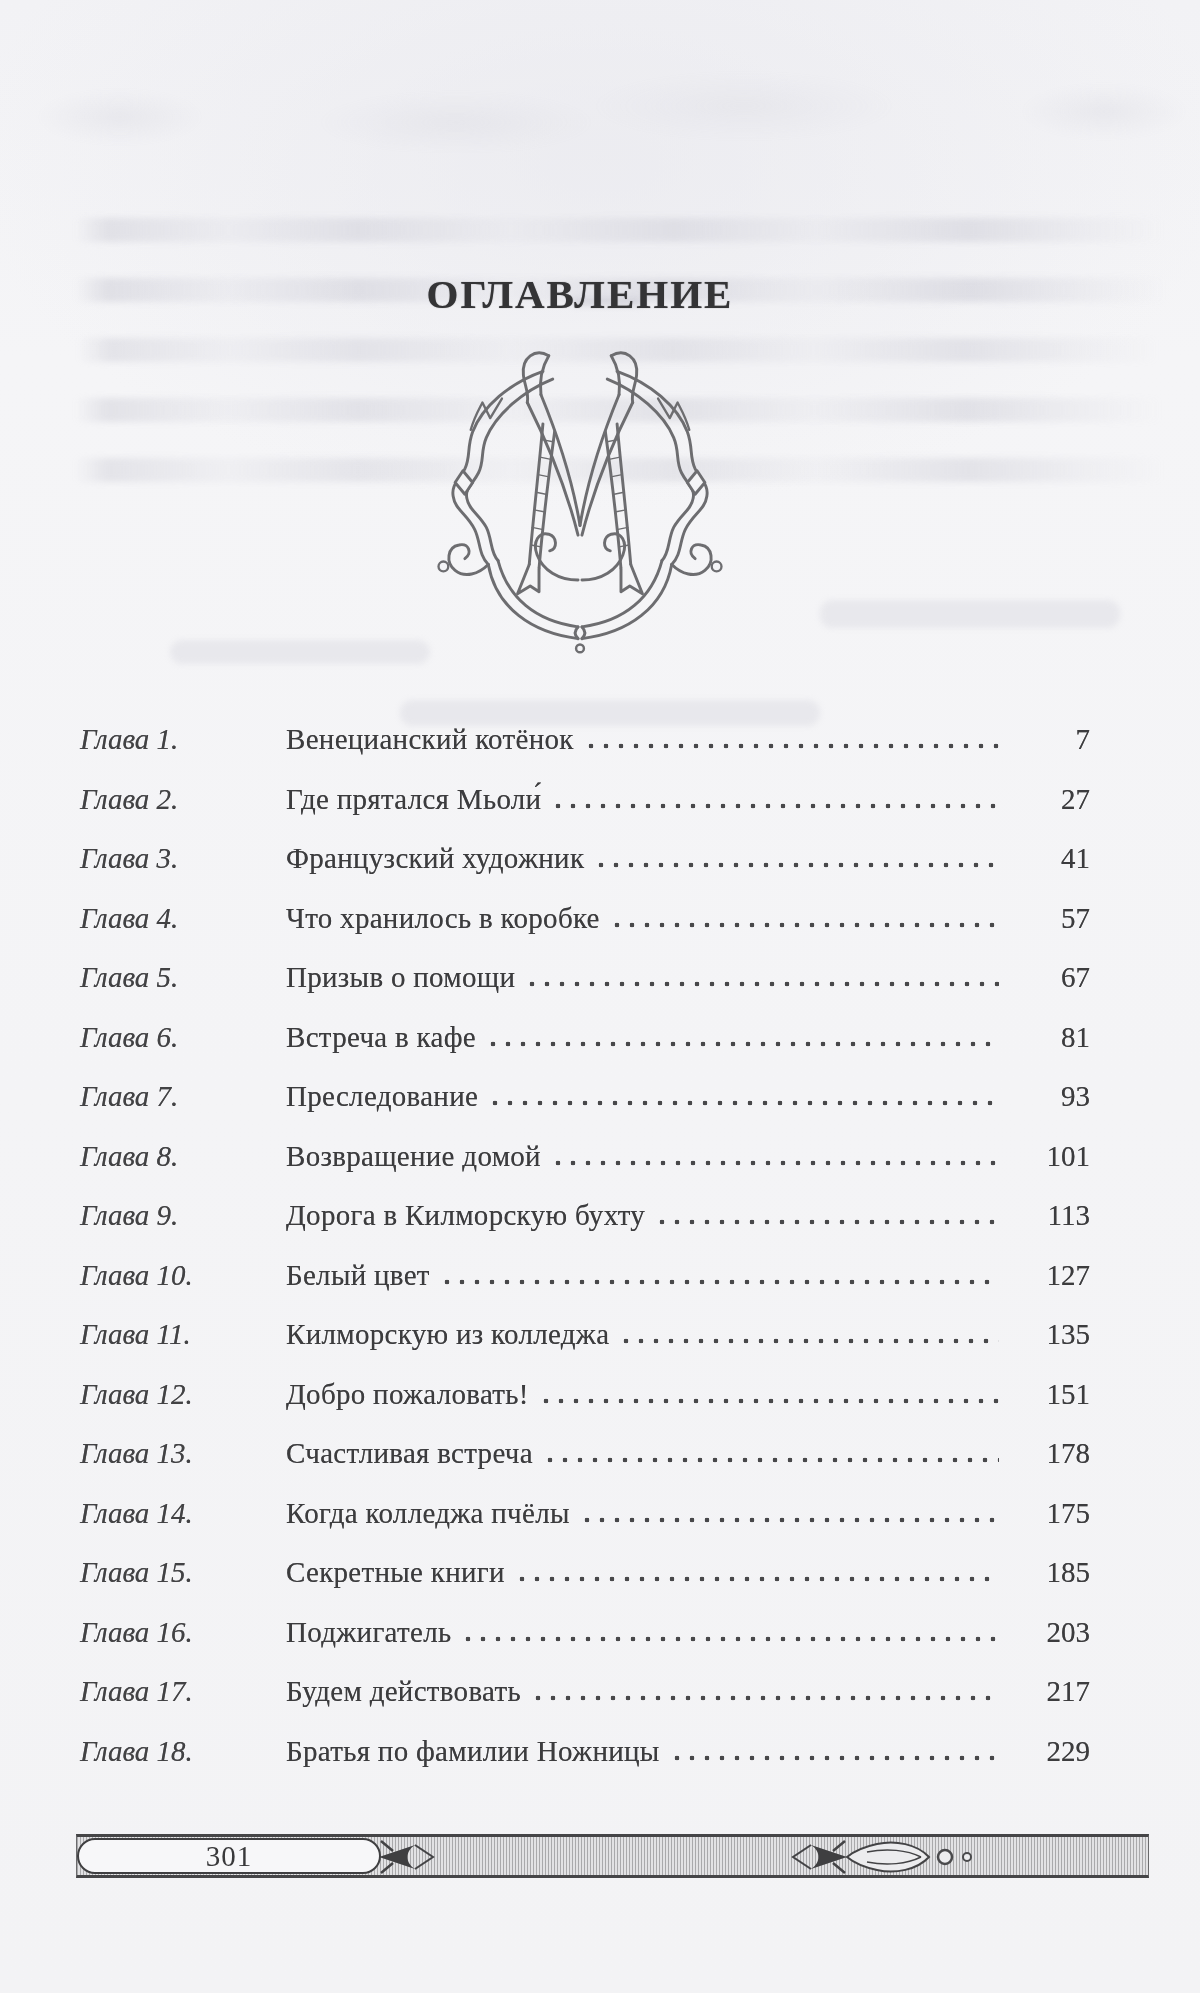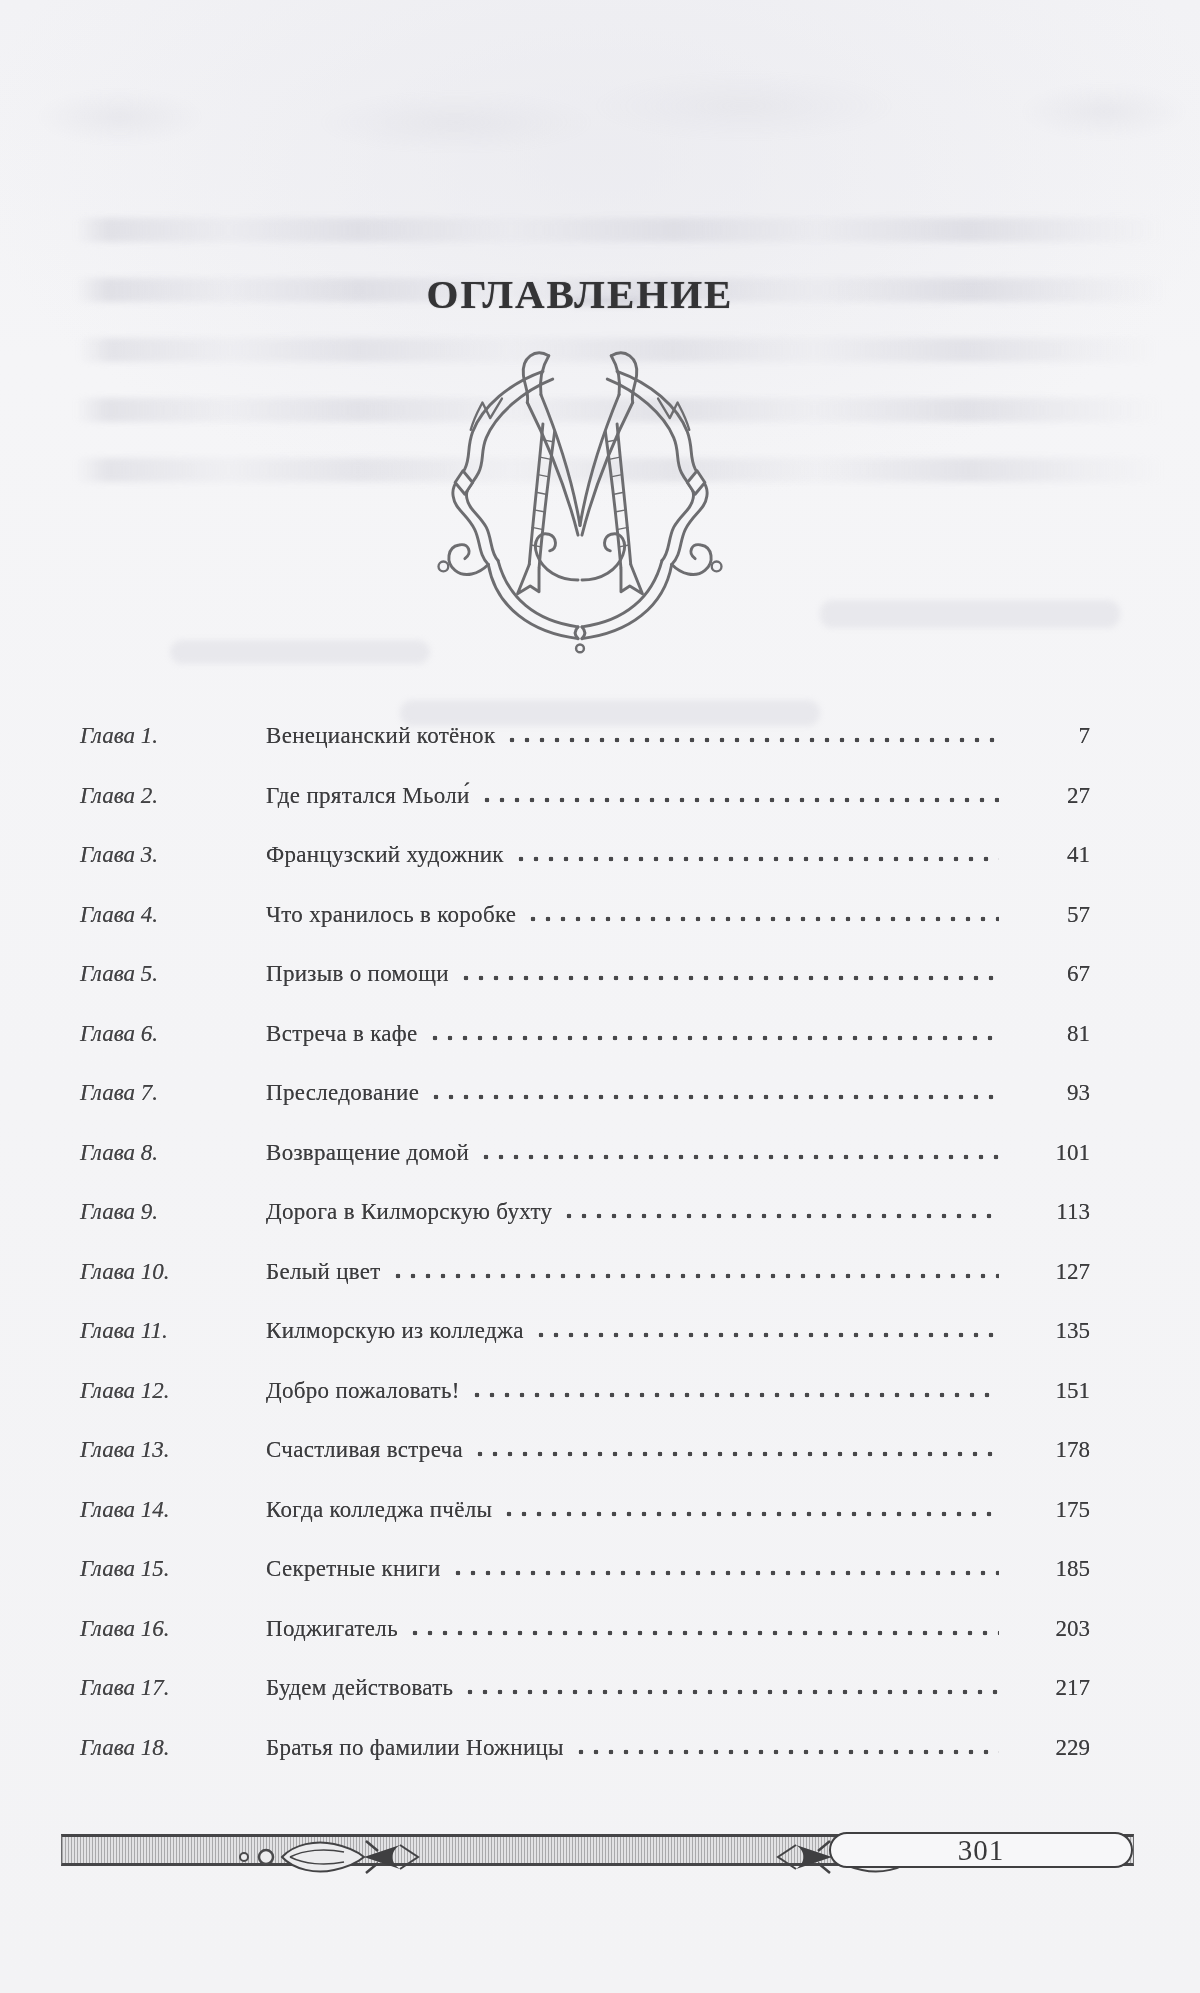"Глава 1." .toc-row { font-size: 23px -> 29px }
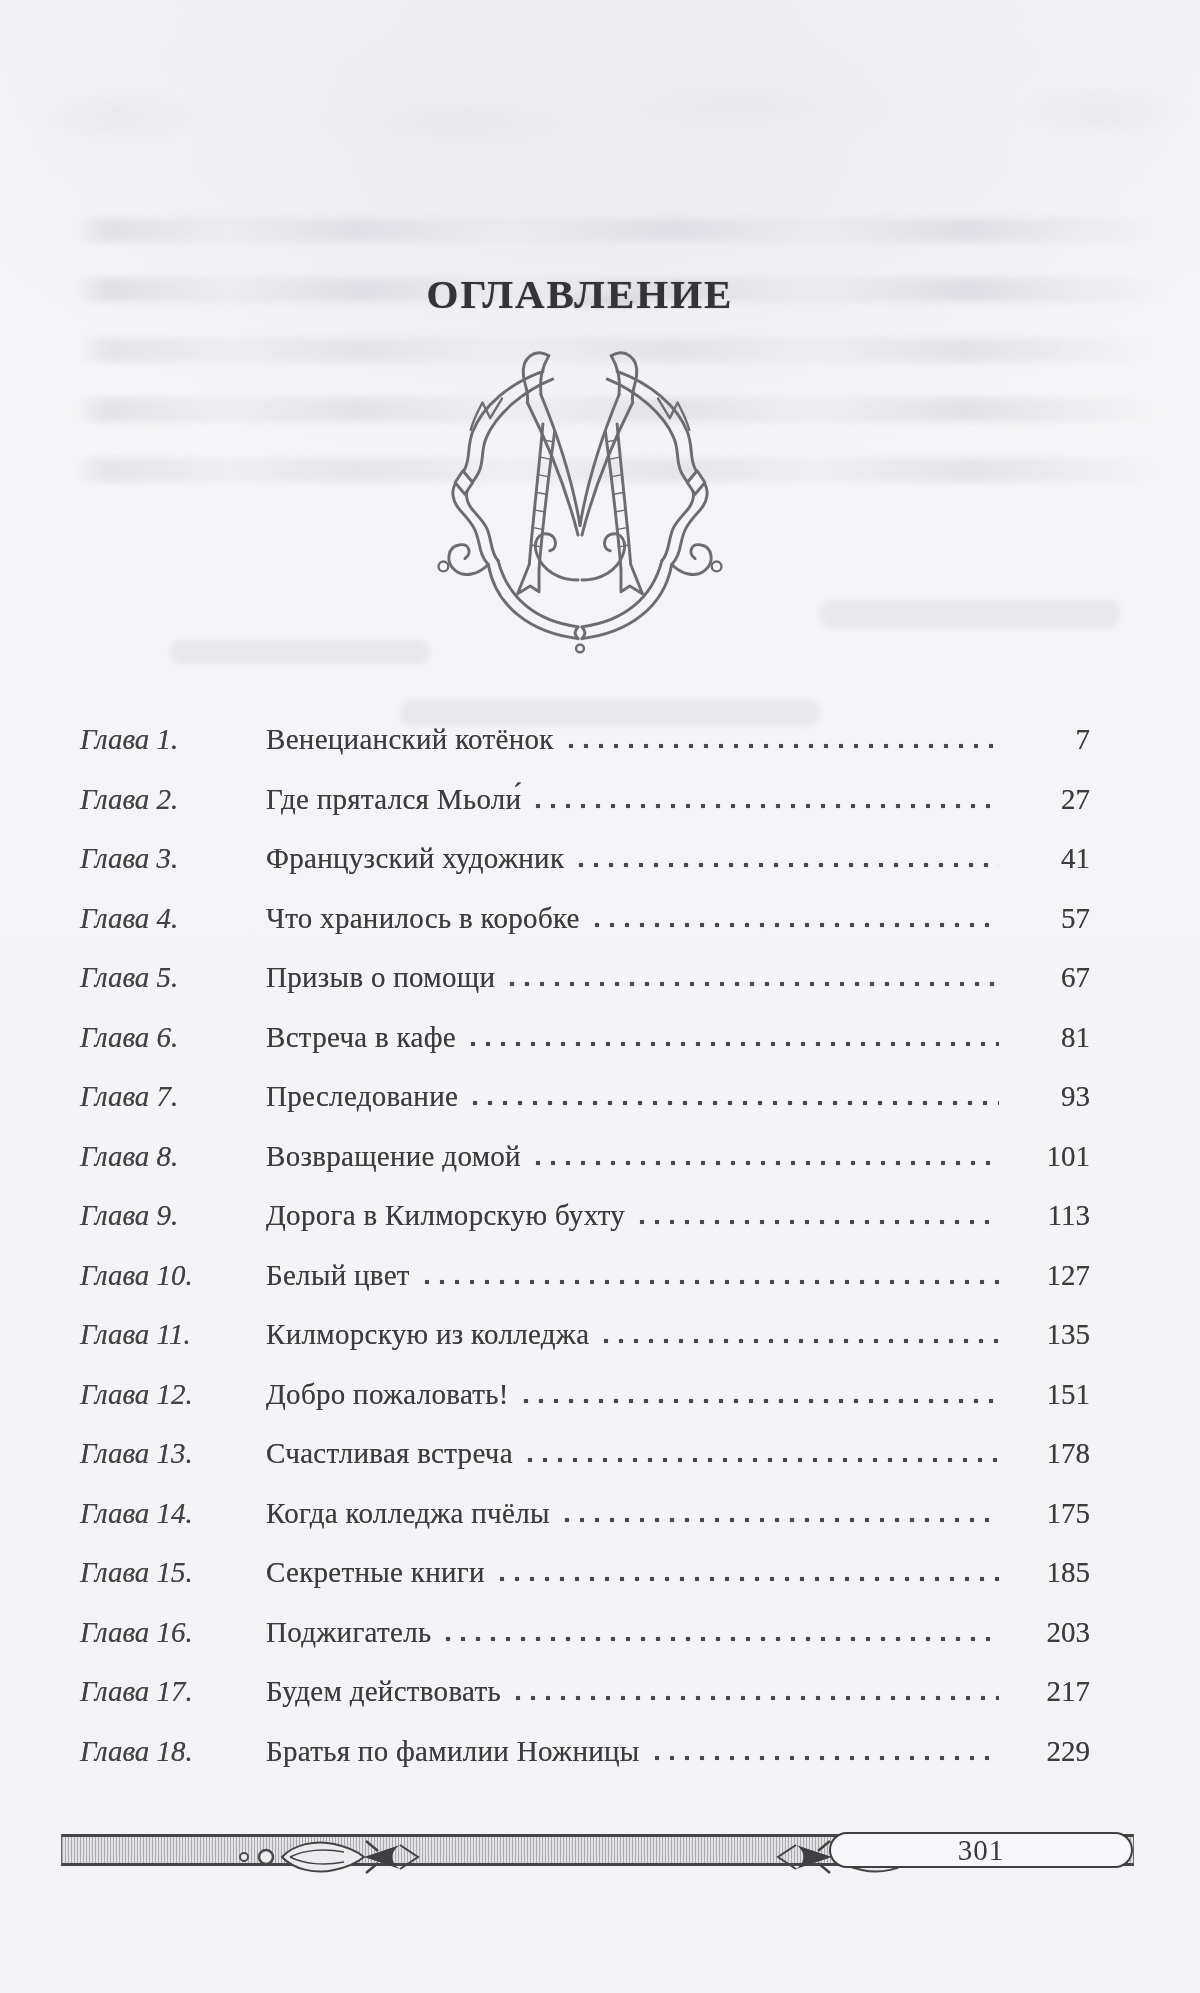"Венецианский котёнок" .toc-chapter-title { margin-left: none -> 20px }
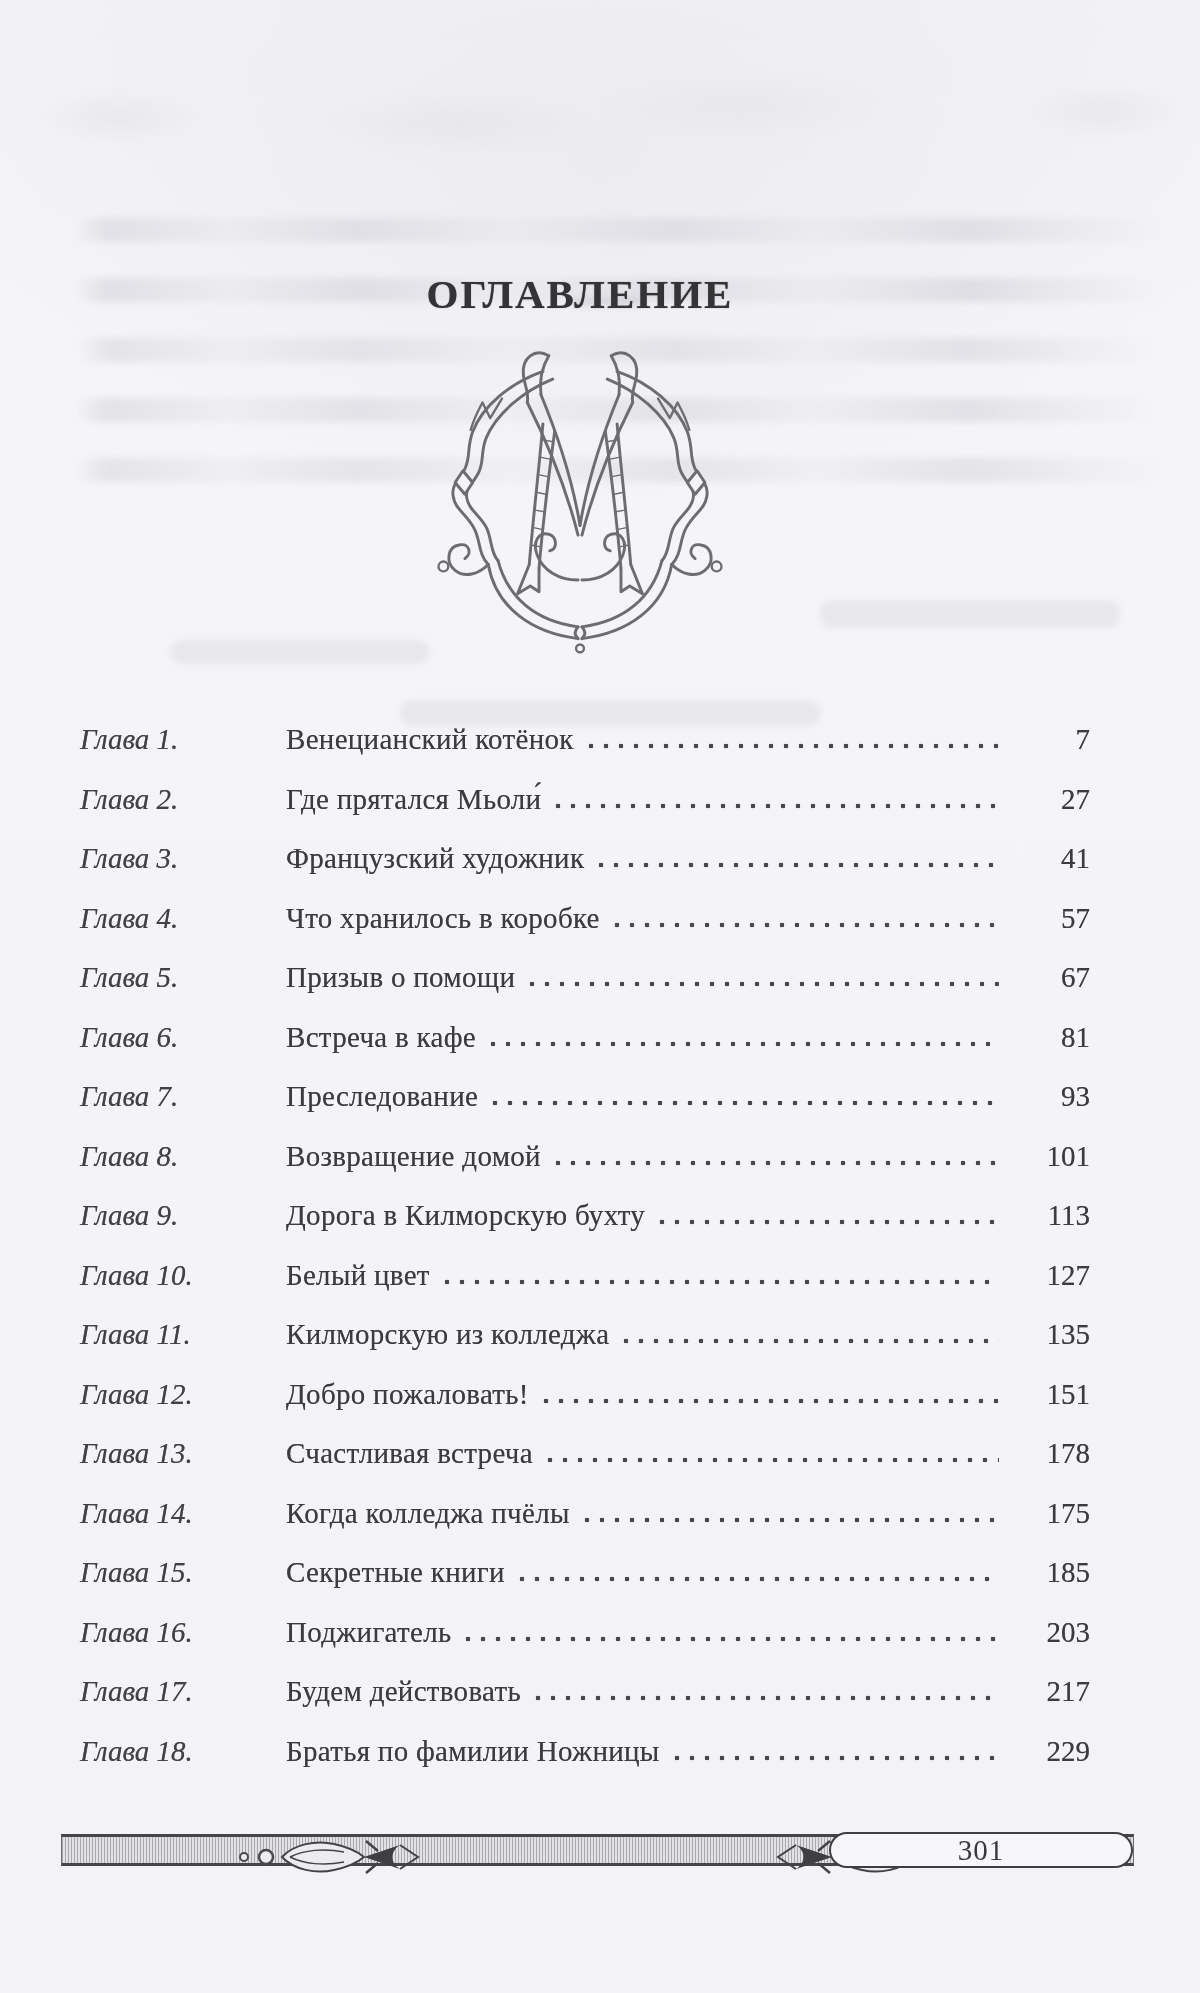"301" .footer-band { height: 32px -> 44px; justify-content: flex-end -> flex-start; left: 61px -> 76px }
